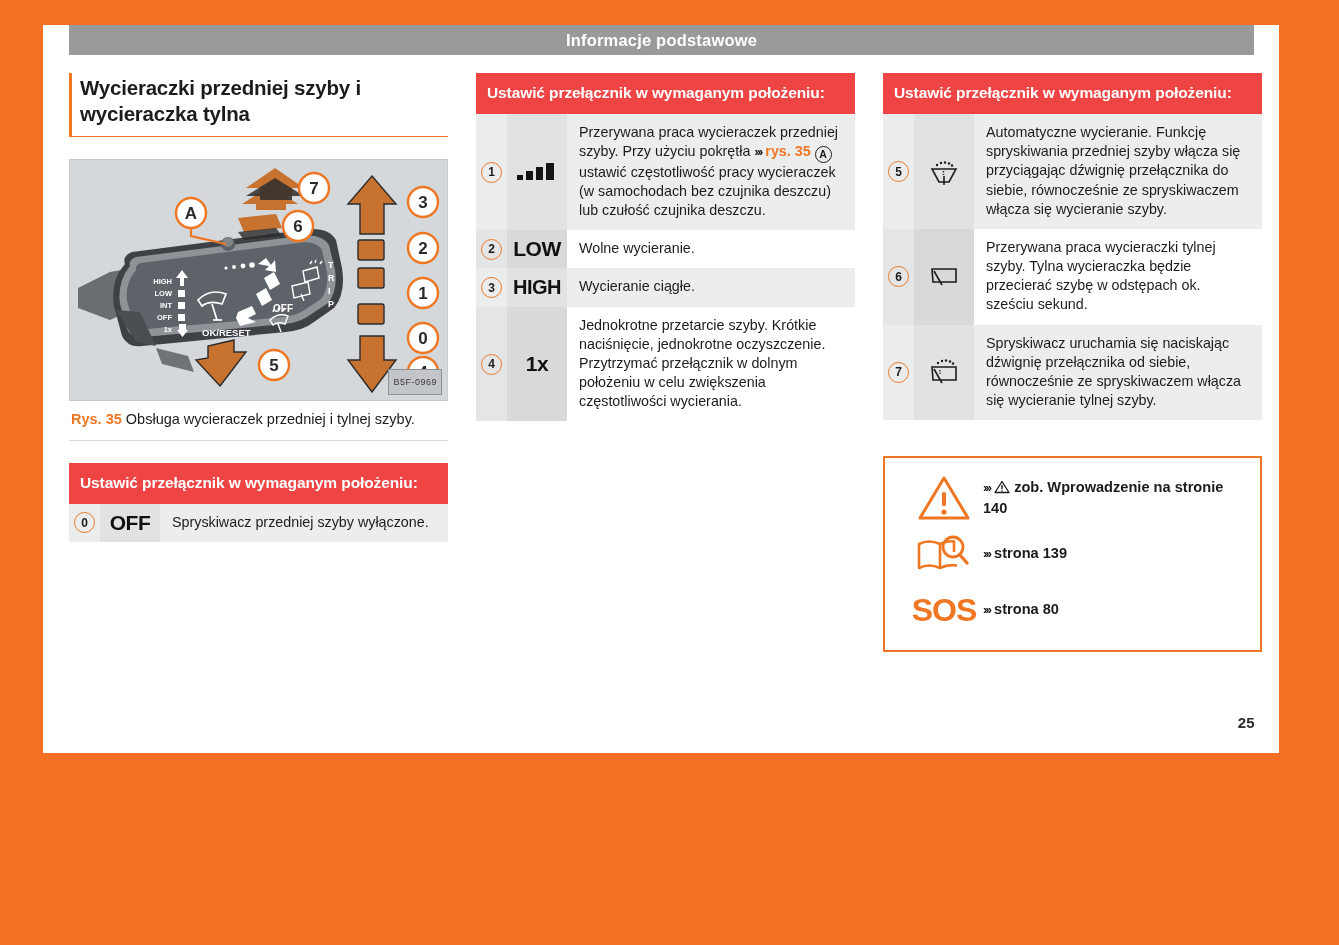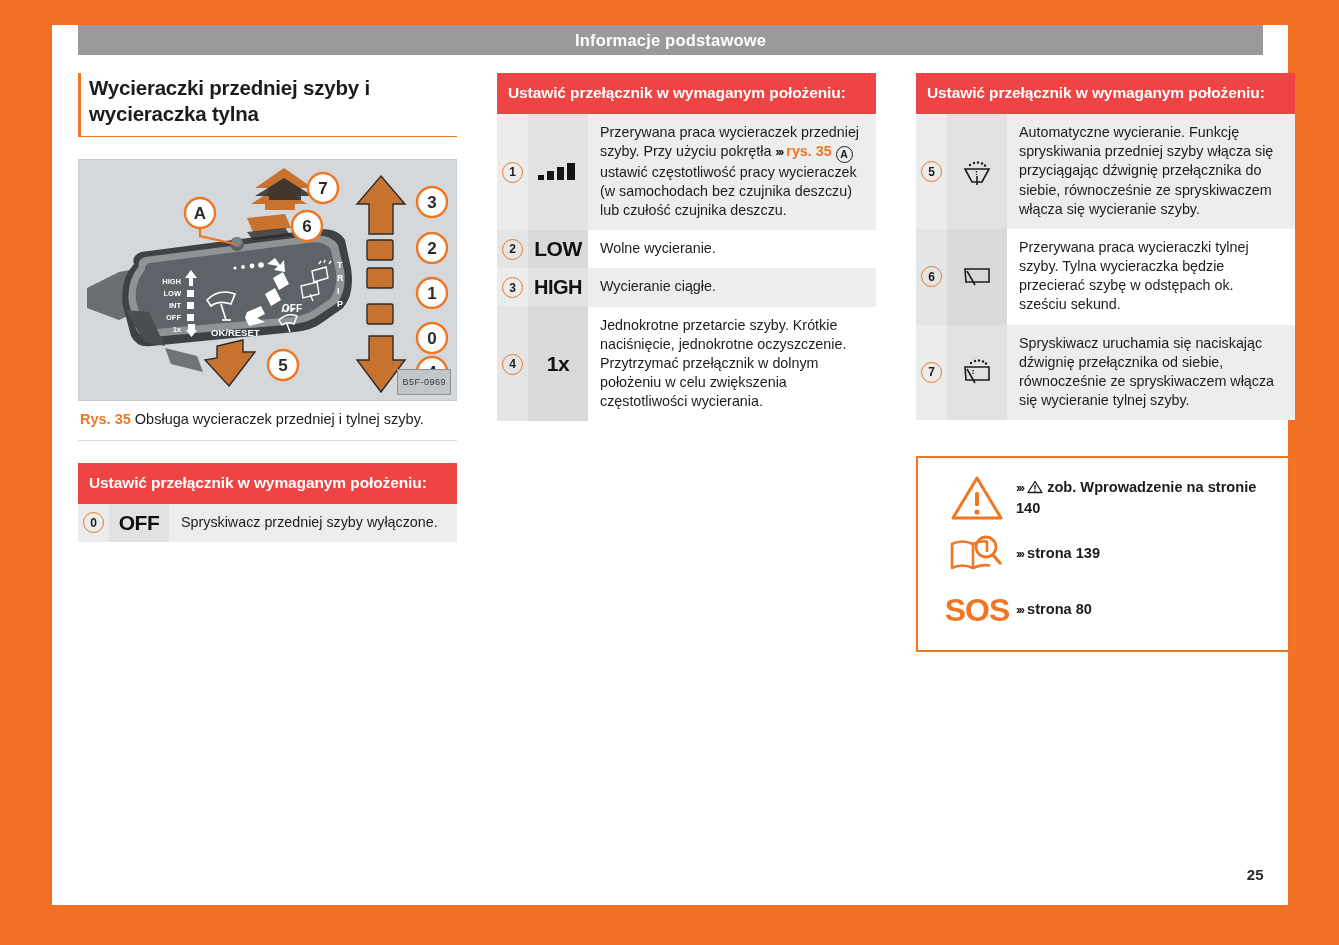"Informacje podstawowe" #page { height: 880px -> 728px; left: 52px -> 43px }
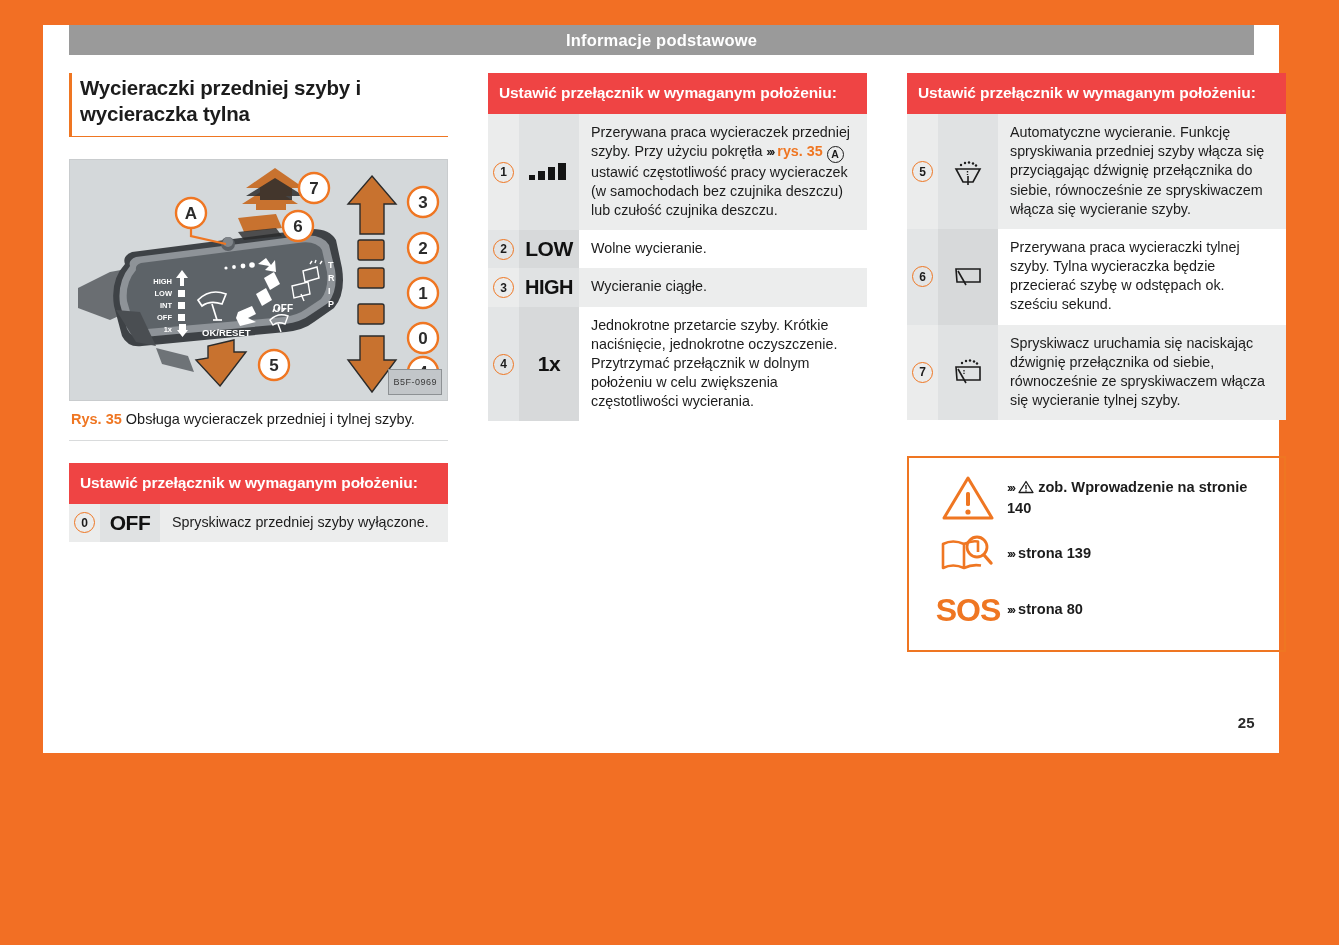"Wycieraczki przedniej szyby i" #cols { gap: 40px -> 28px }
